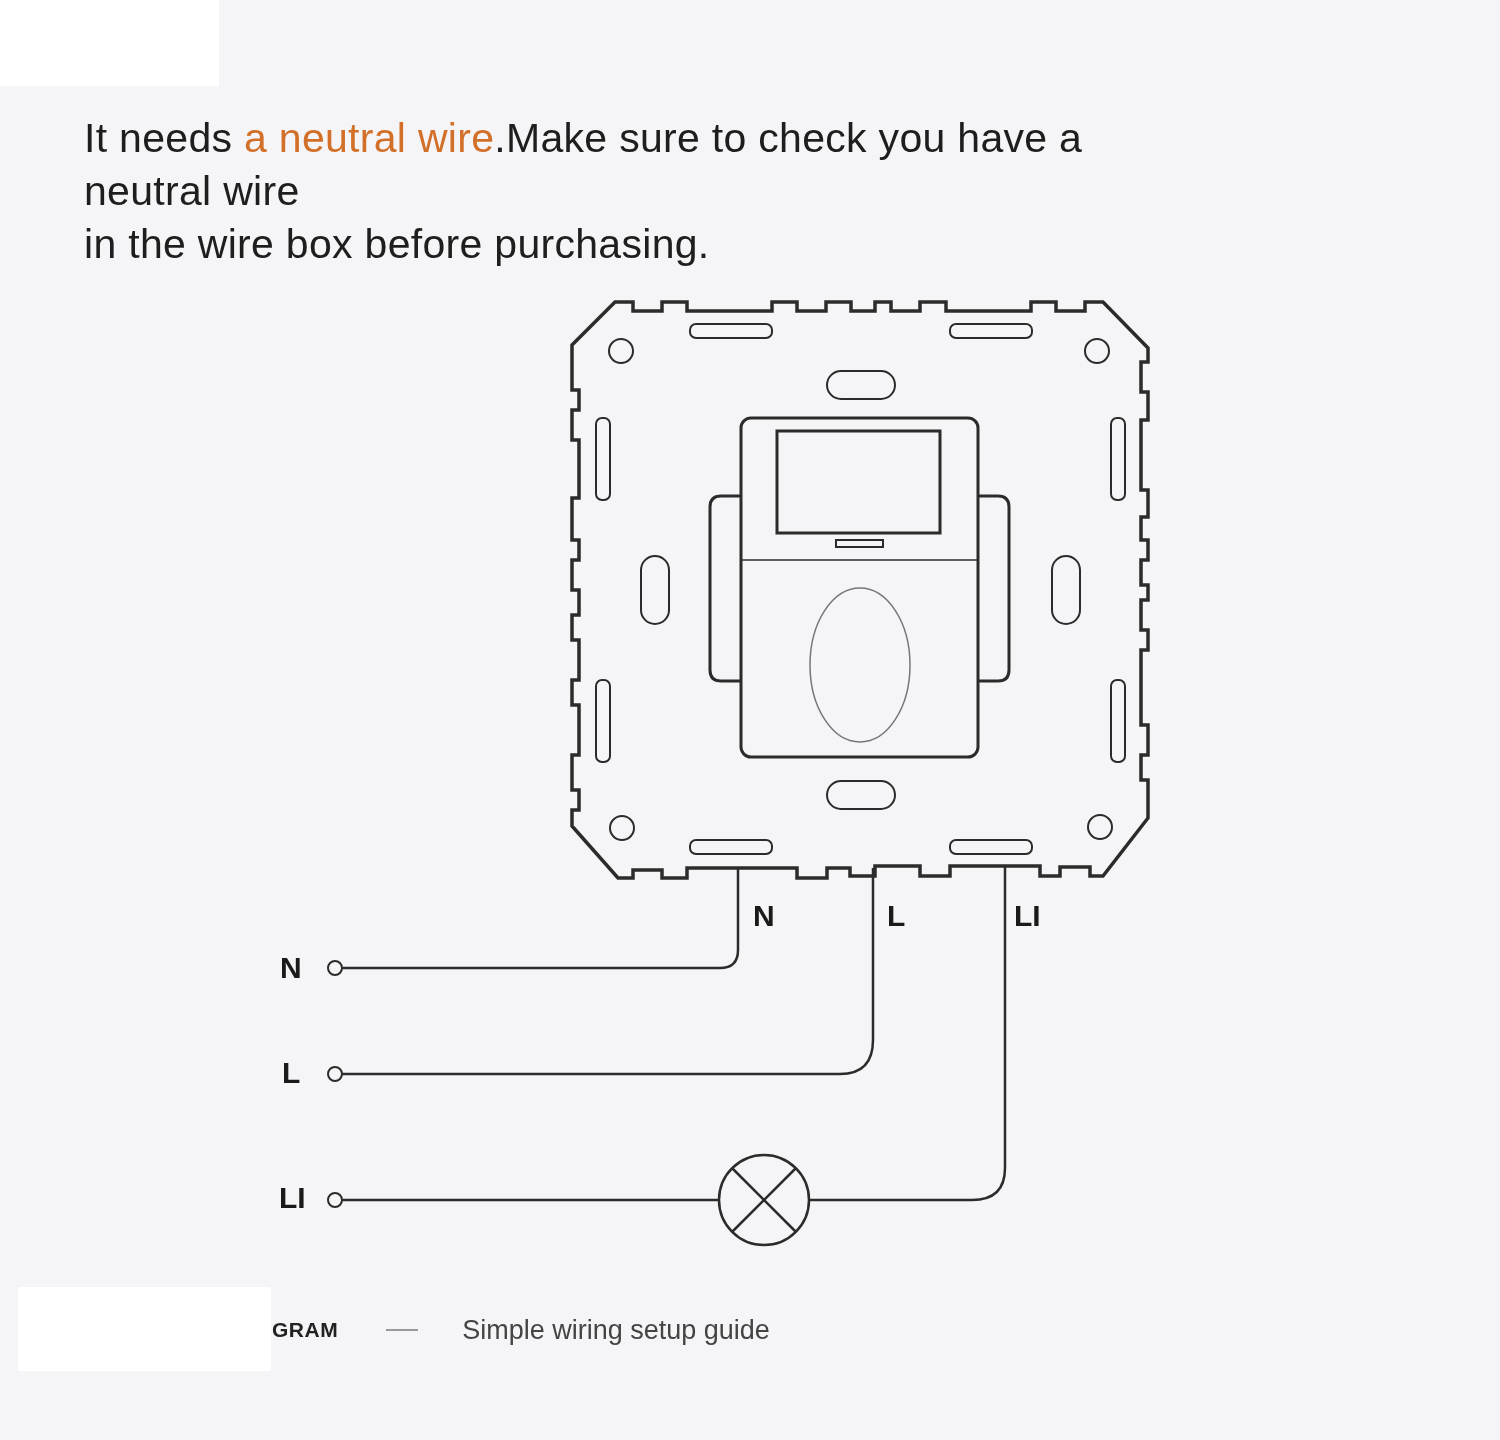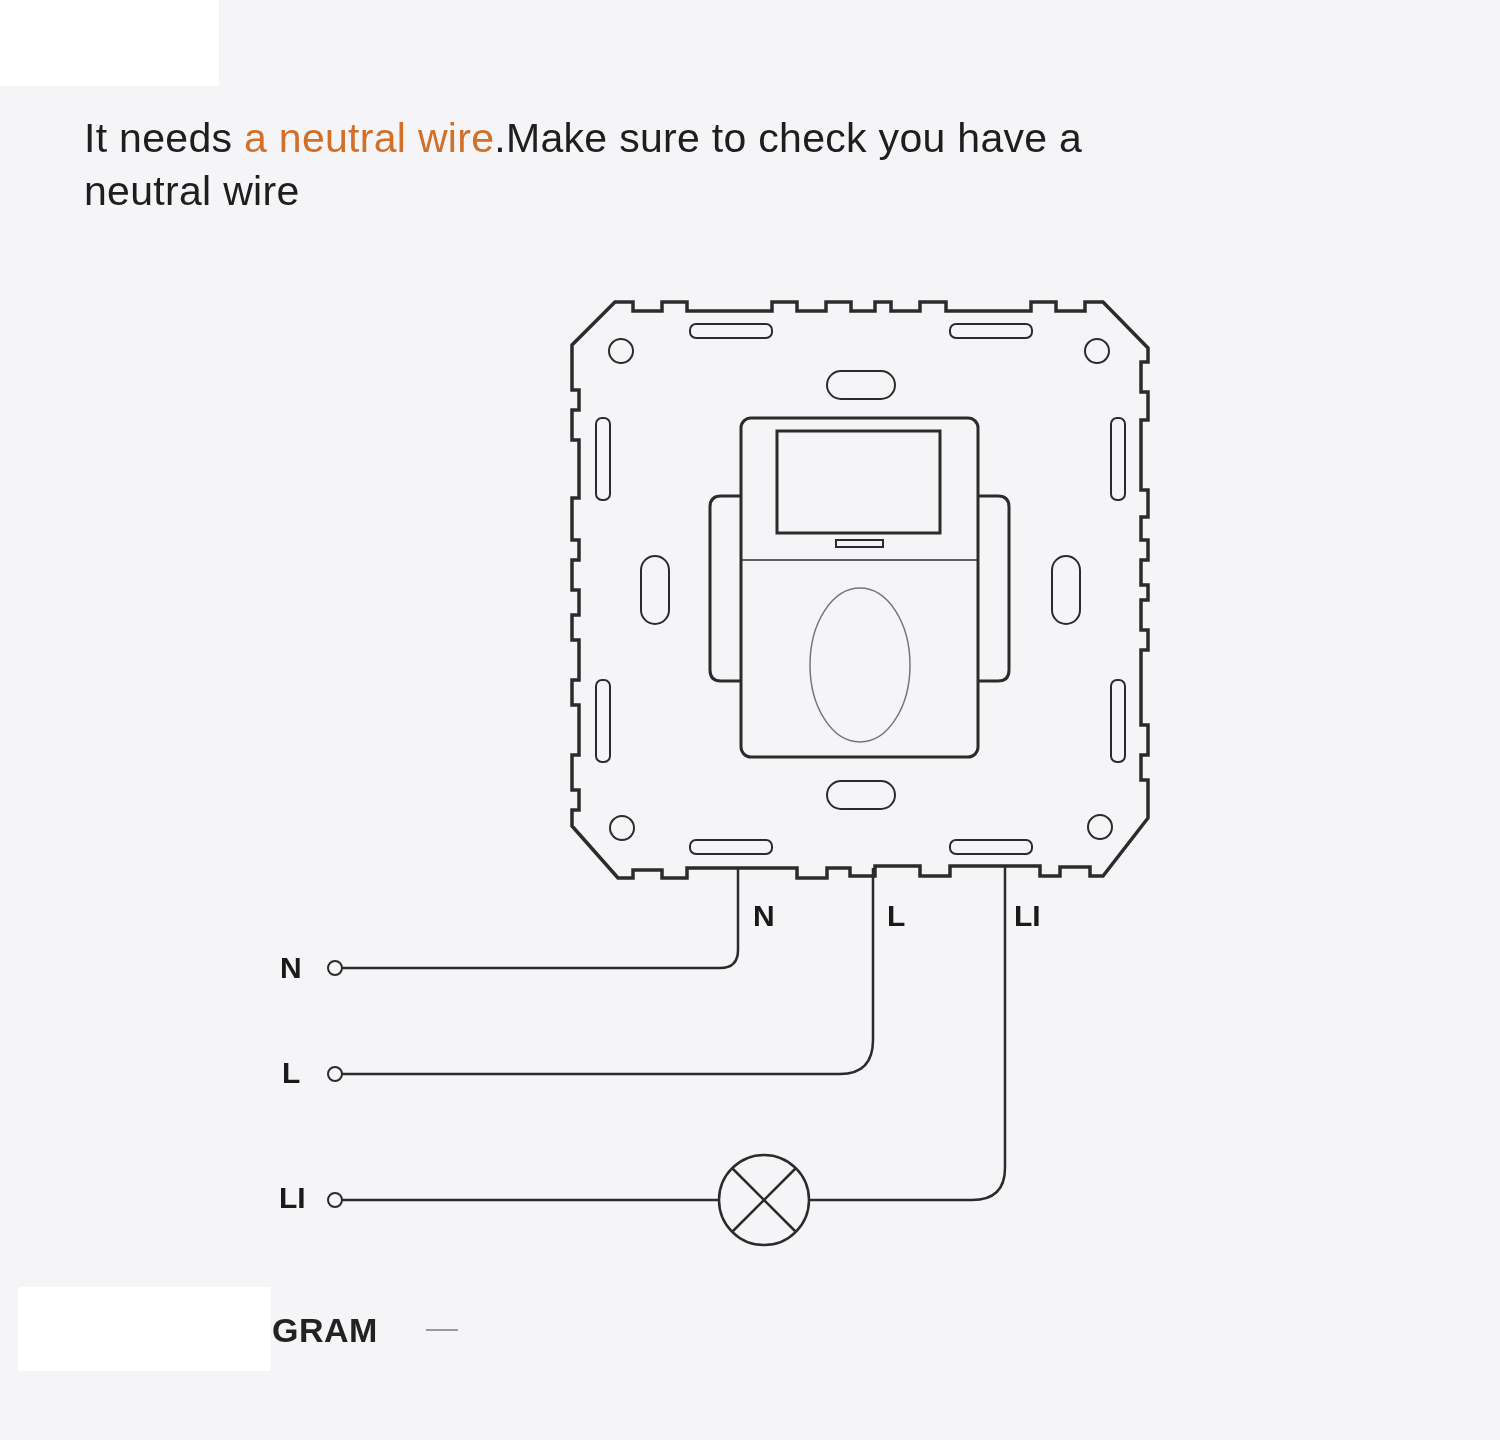"in the wire box before" span { html: none -> <span>in the wire box before purchasing.</span> }
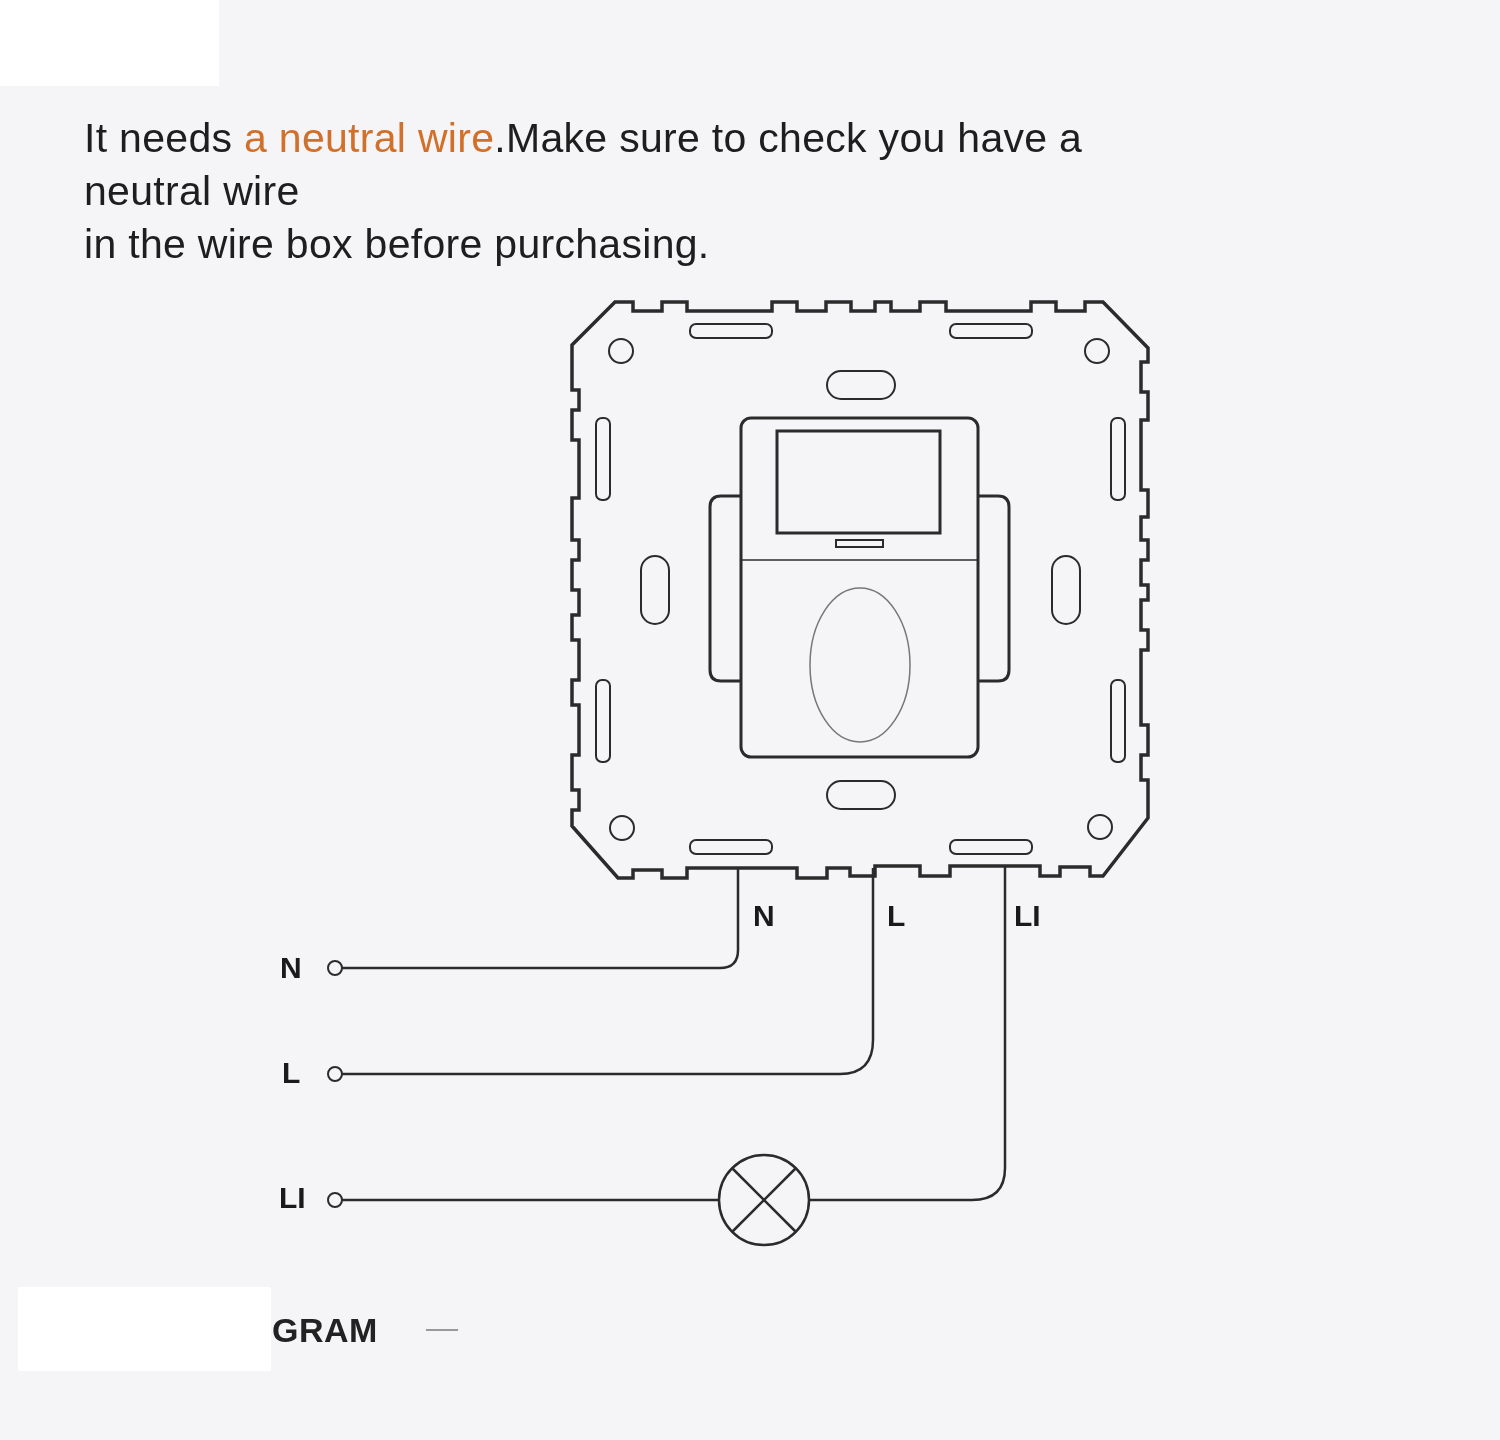"GRAM" .footer-title { font-size: 34px -> 21px }
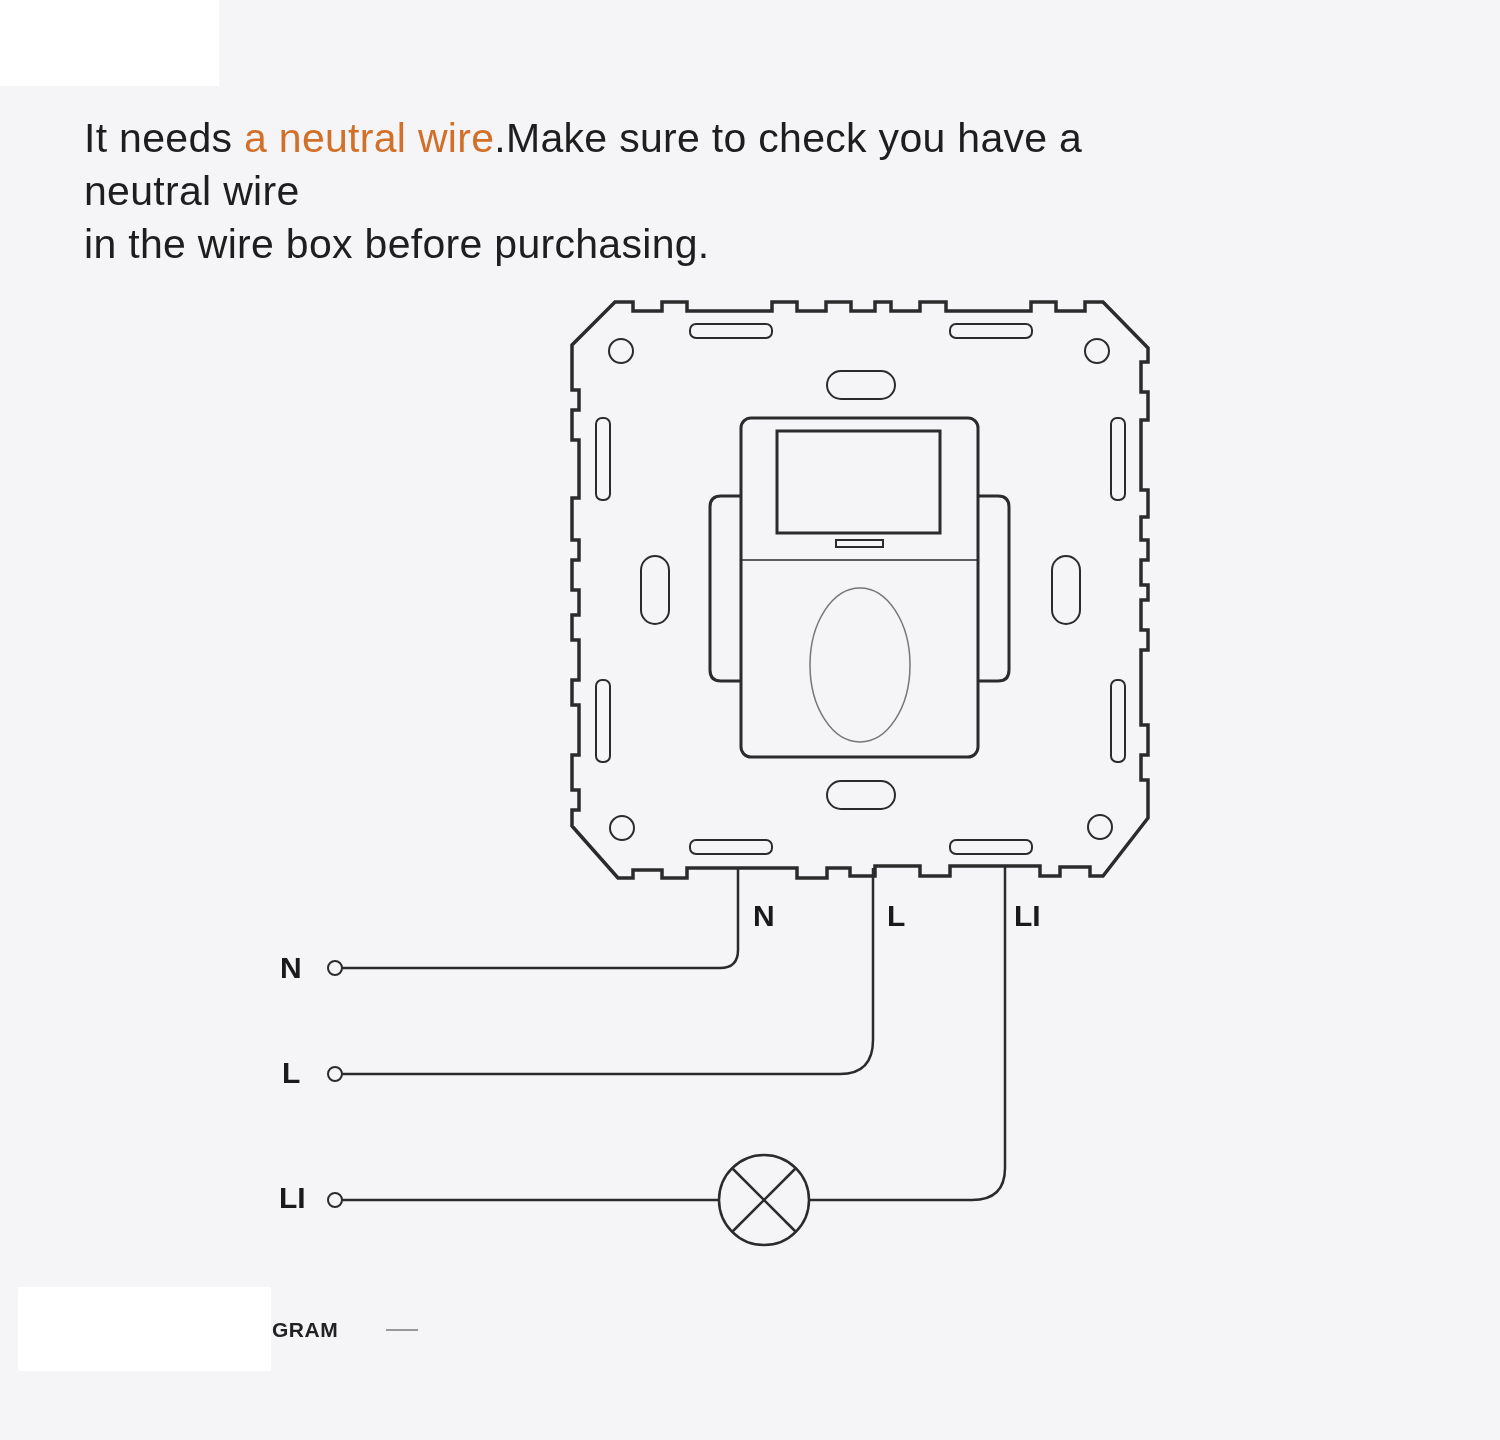"Simple wiring setup guide" span.footer-sub { html: none -> <span>Simple wiring setup guide</span> }
